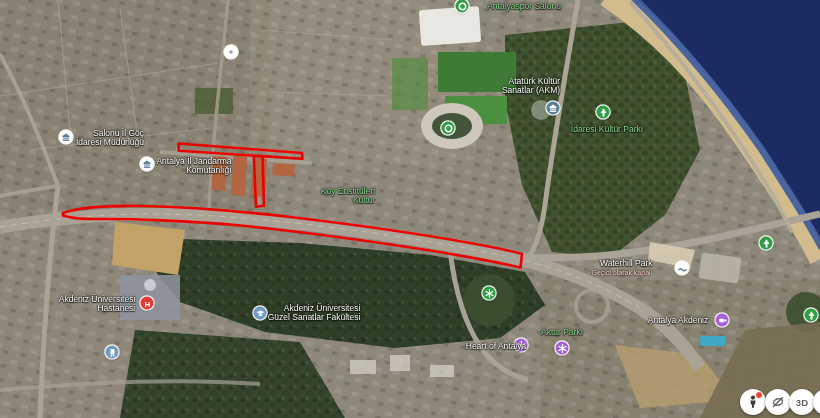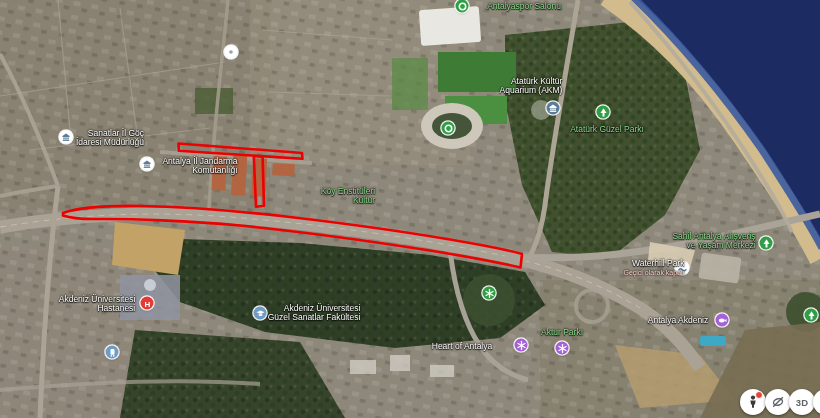"Aquarium (AKM)" span.ln { text: Aquarium -> Sanatlar }
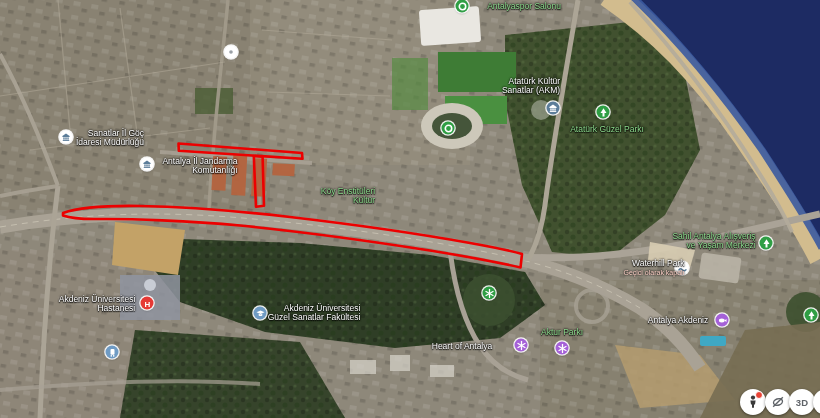"Sanatlar İl Göç" span.ln { text: Sanatlar -> Salonu }
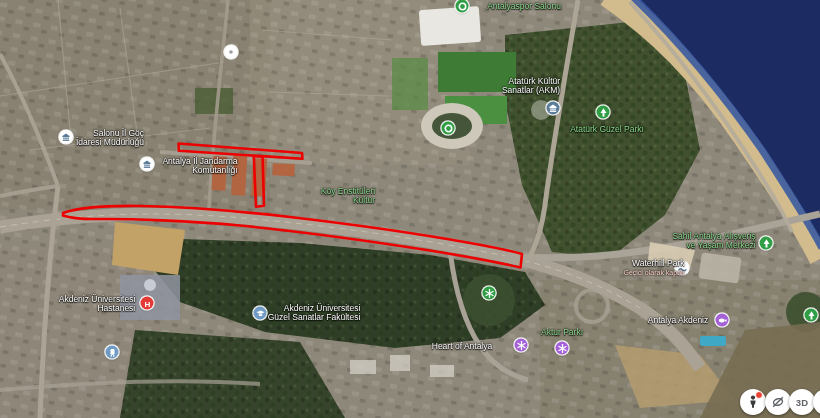"Atatürk Güzel Parkı" span.ln { text: Atatürk Güzel -> İdaresi Kültür }
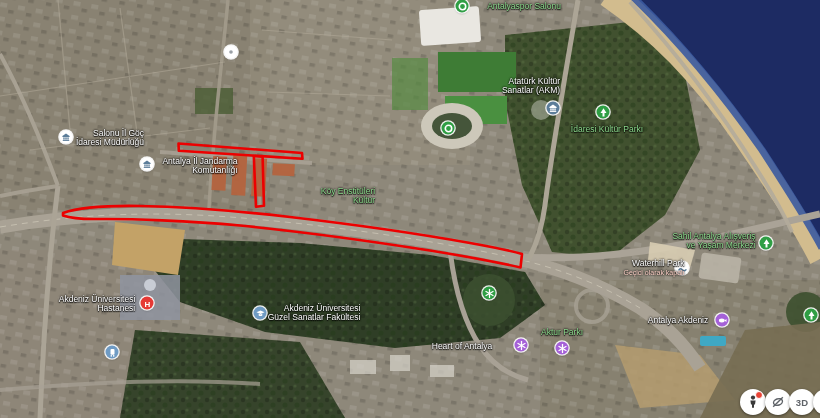"Antalya İl Jandarma" div.poi { left: 200px -> 194px }
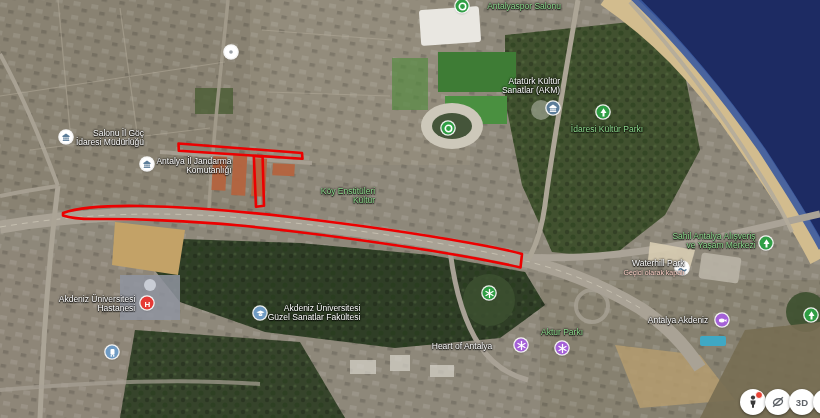"Sahil Antalya Alışveriş" div.poi { html: <div> <span>Sahil Antalya Alışveriş</span> <span>ve Yaşam Merkezi</span> </div> -> none }
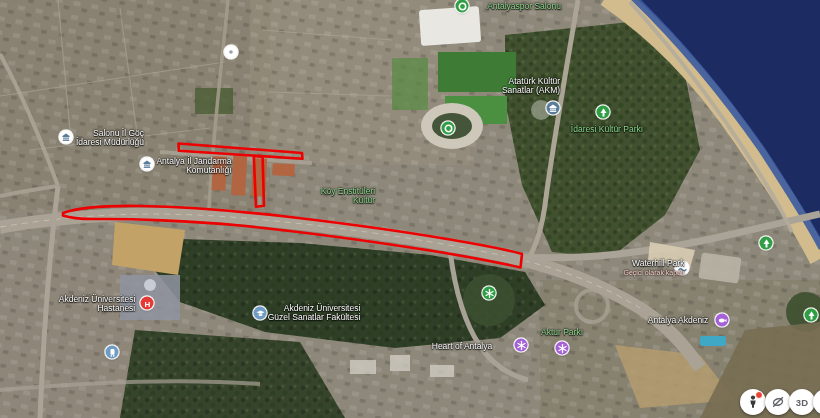"Waterhill Park" div.poi { left: 654px -> 622px }
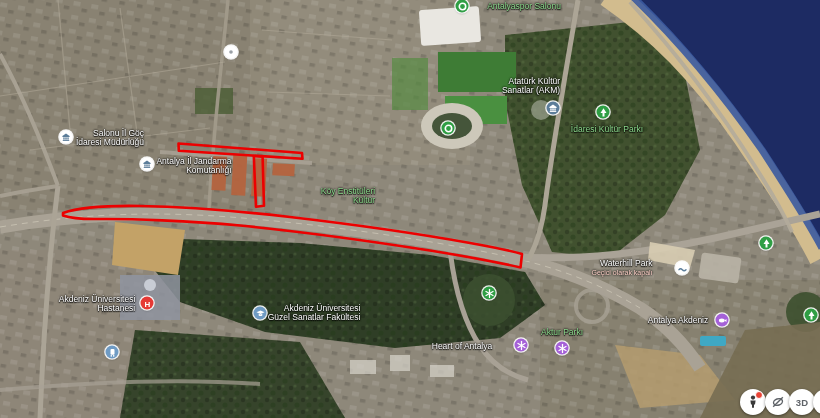"Heart of Antalya" div.poi { left: 462px -> 496px }
